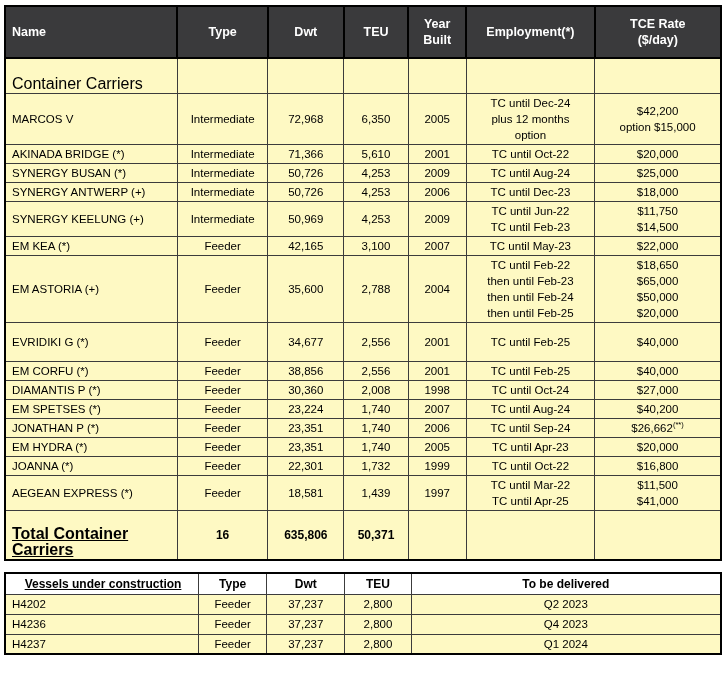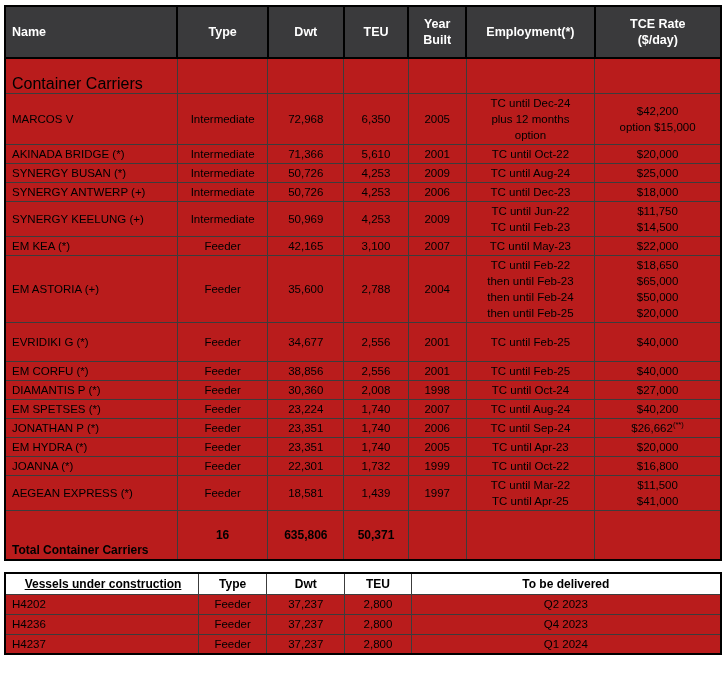"Name" table { background: #b91c1c -> #fef9c3 }
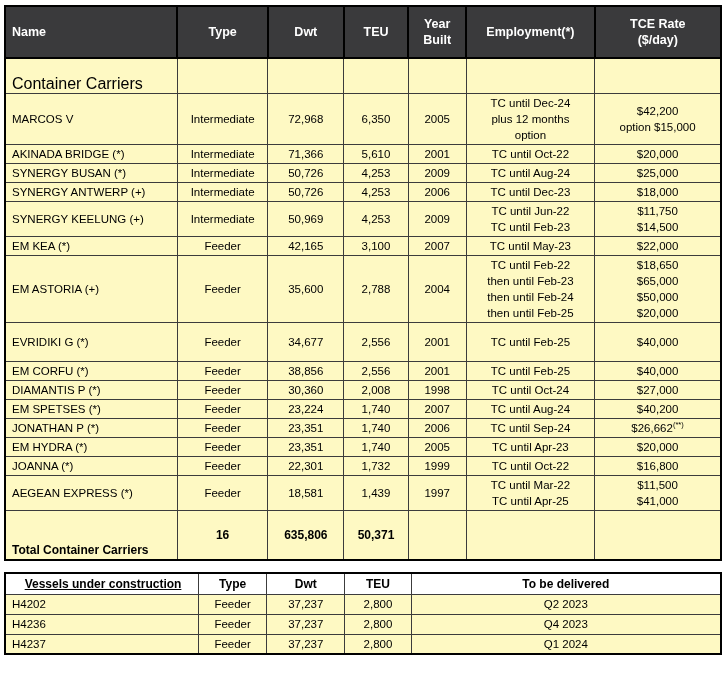"Total Container Carriers" tr.total td.left { font-size: 12px -> 16px; text-decoration: none -> underline }
